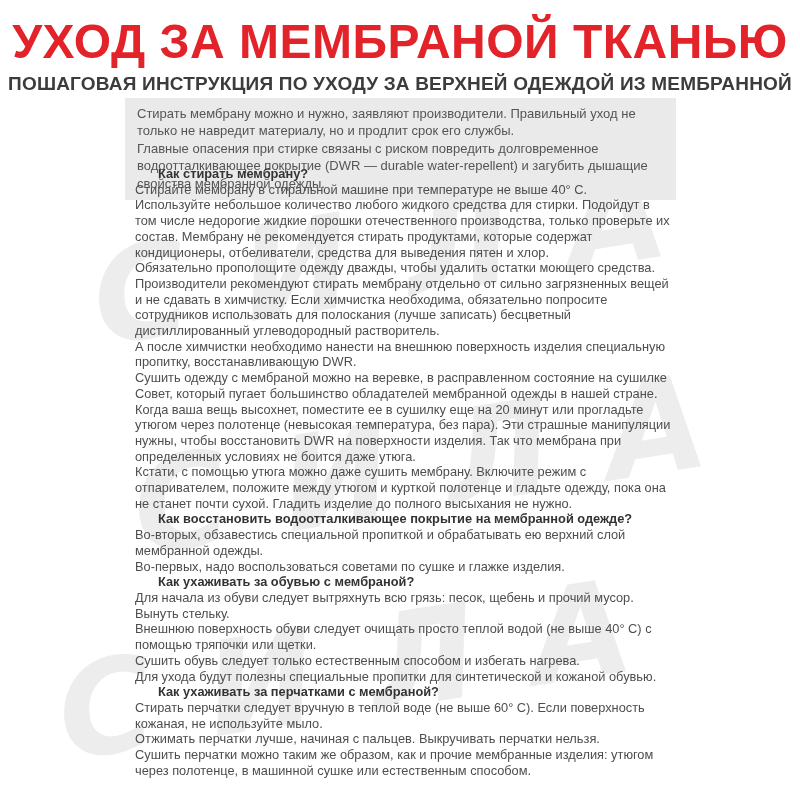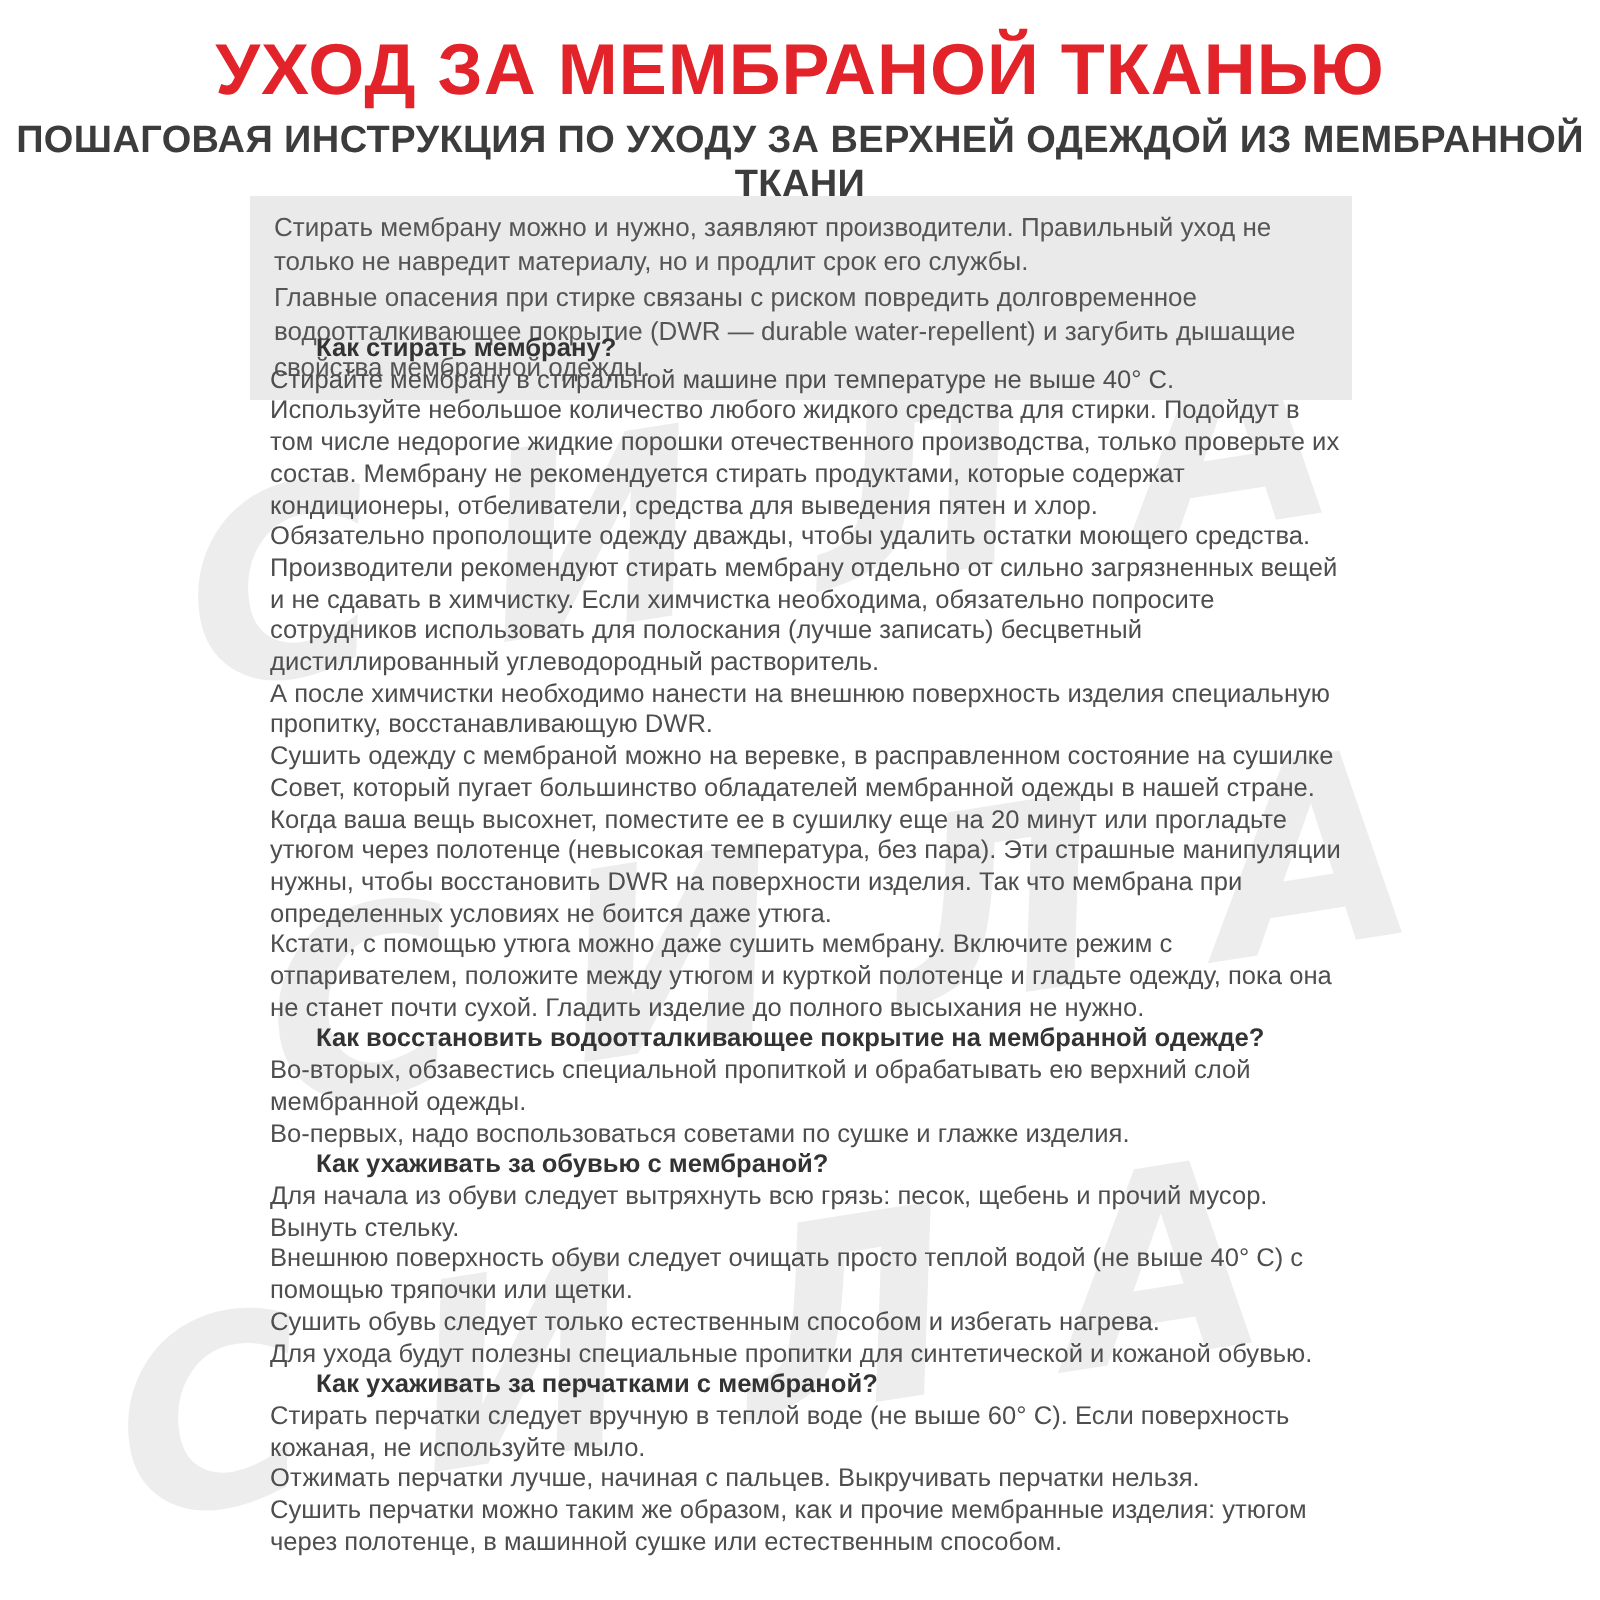"УХОД ЗА МЕМБРАНОЙ ТКАНЬЮ" .doc-title { font-size: 36px -> 48px }
